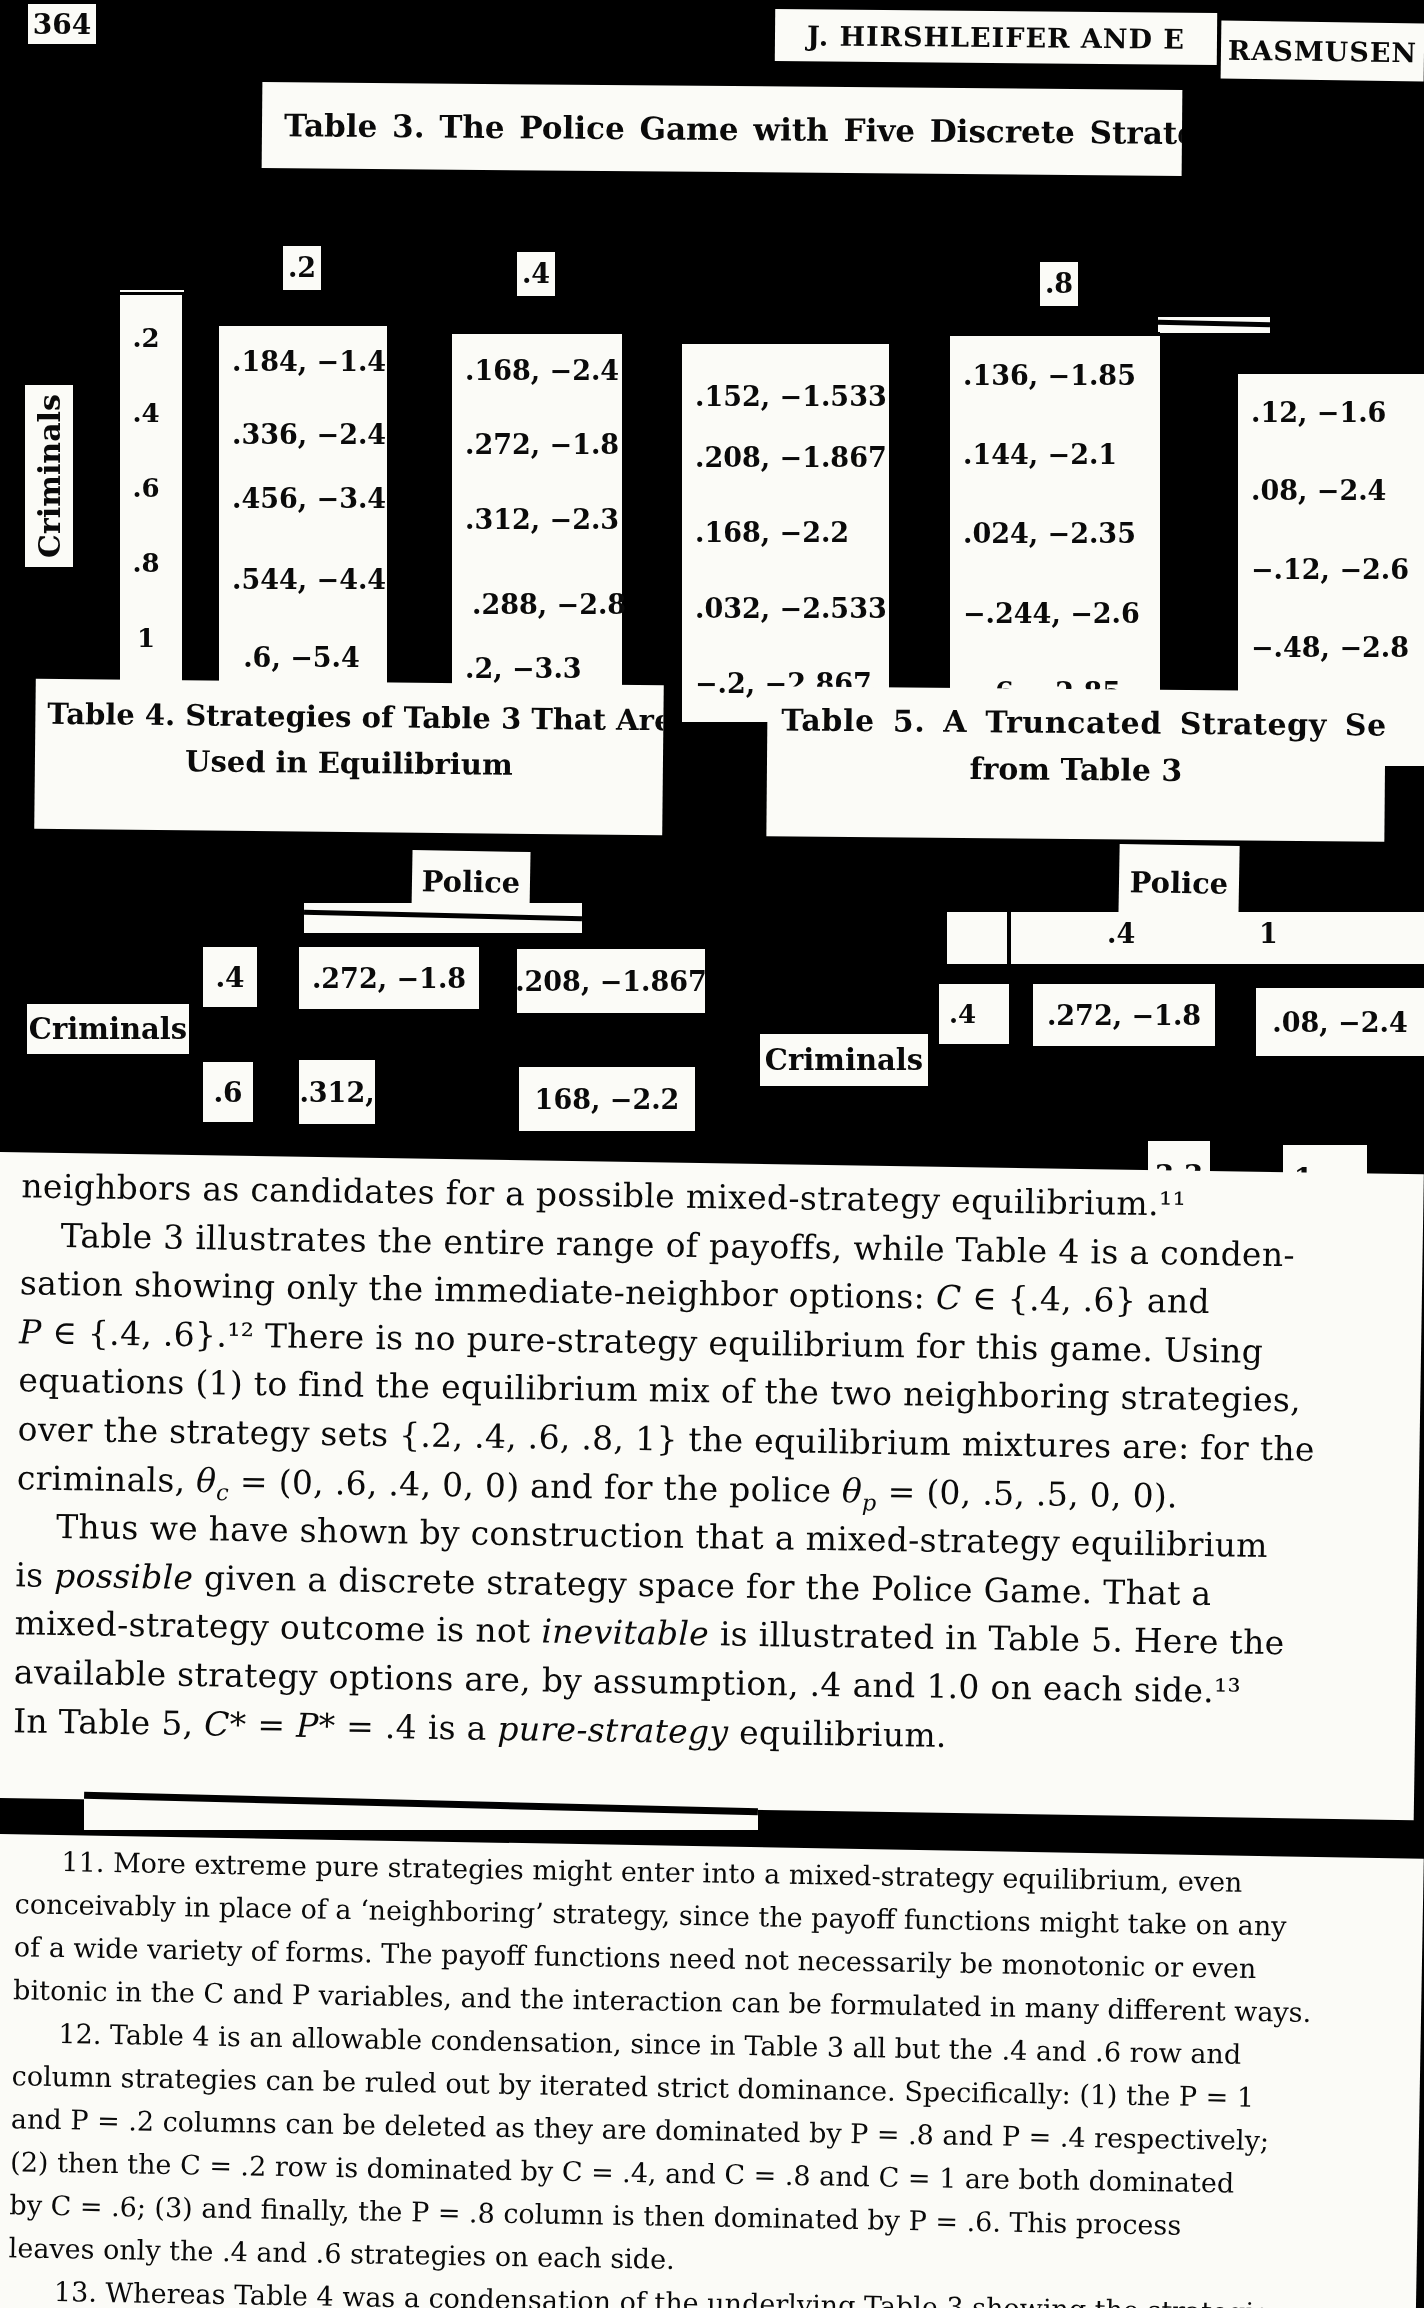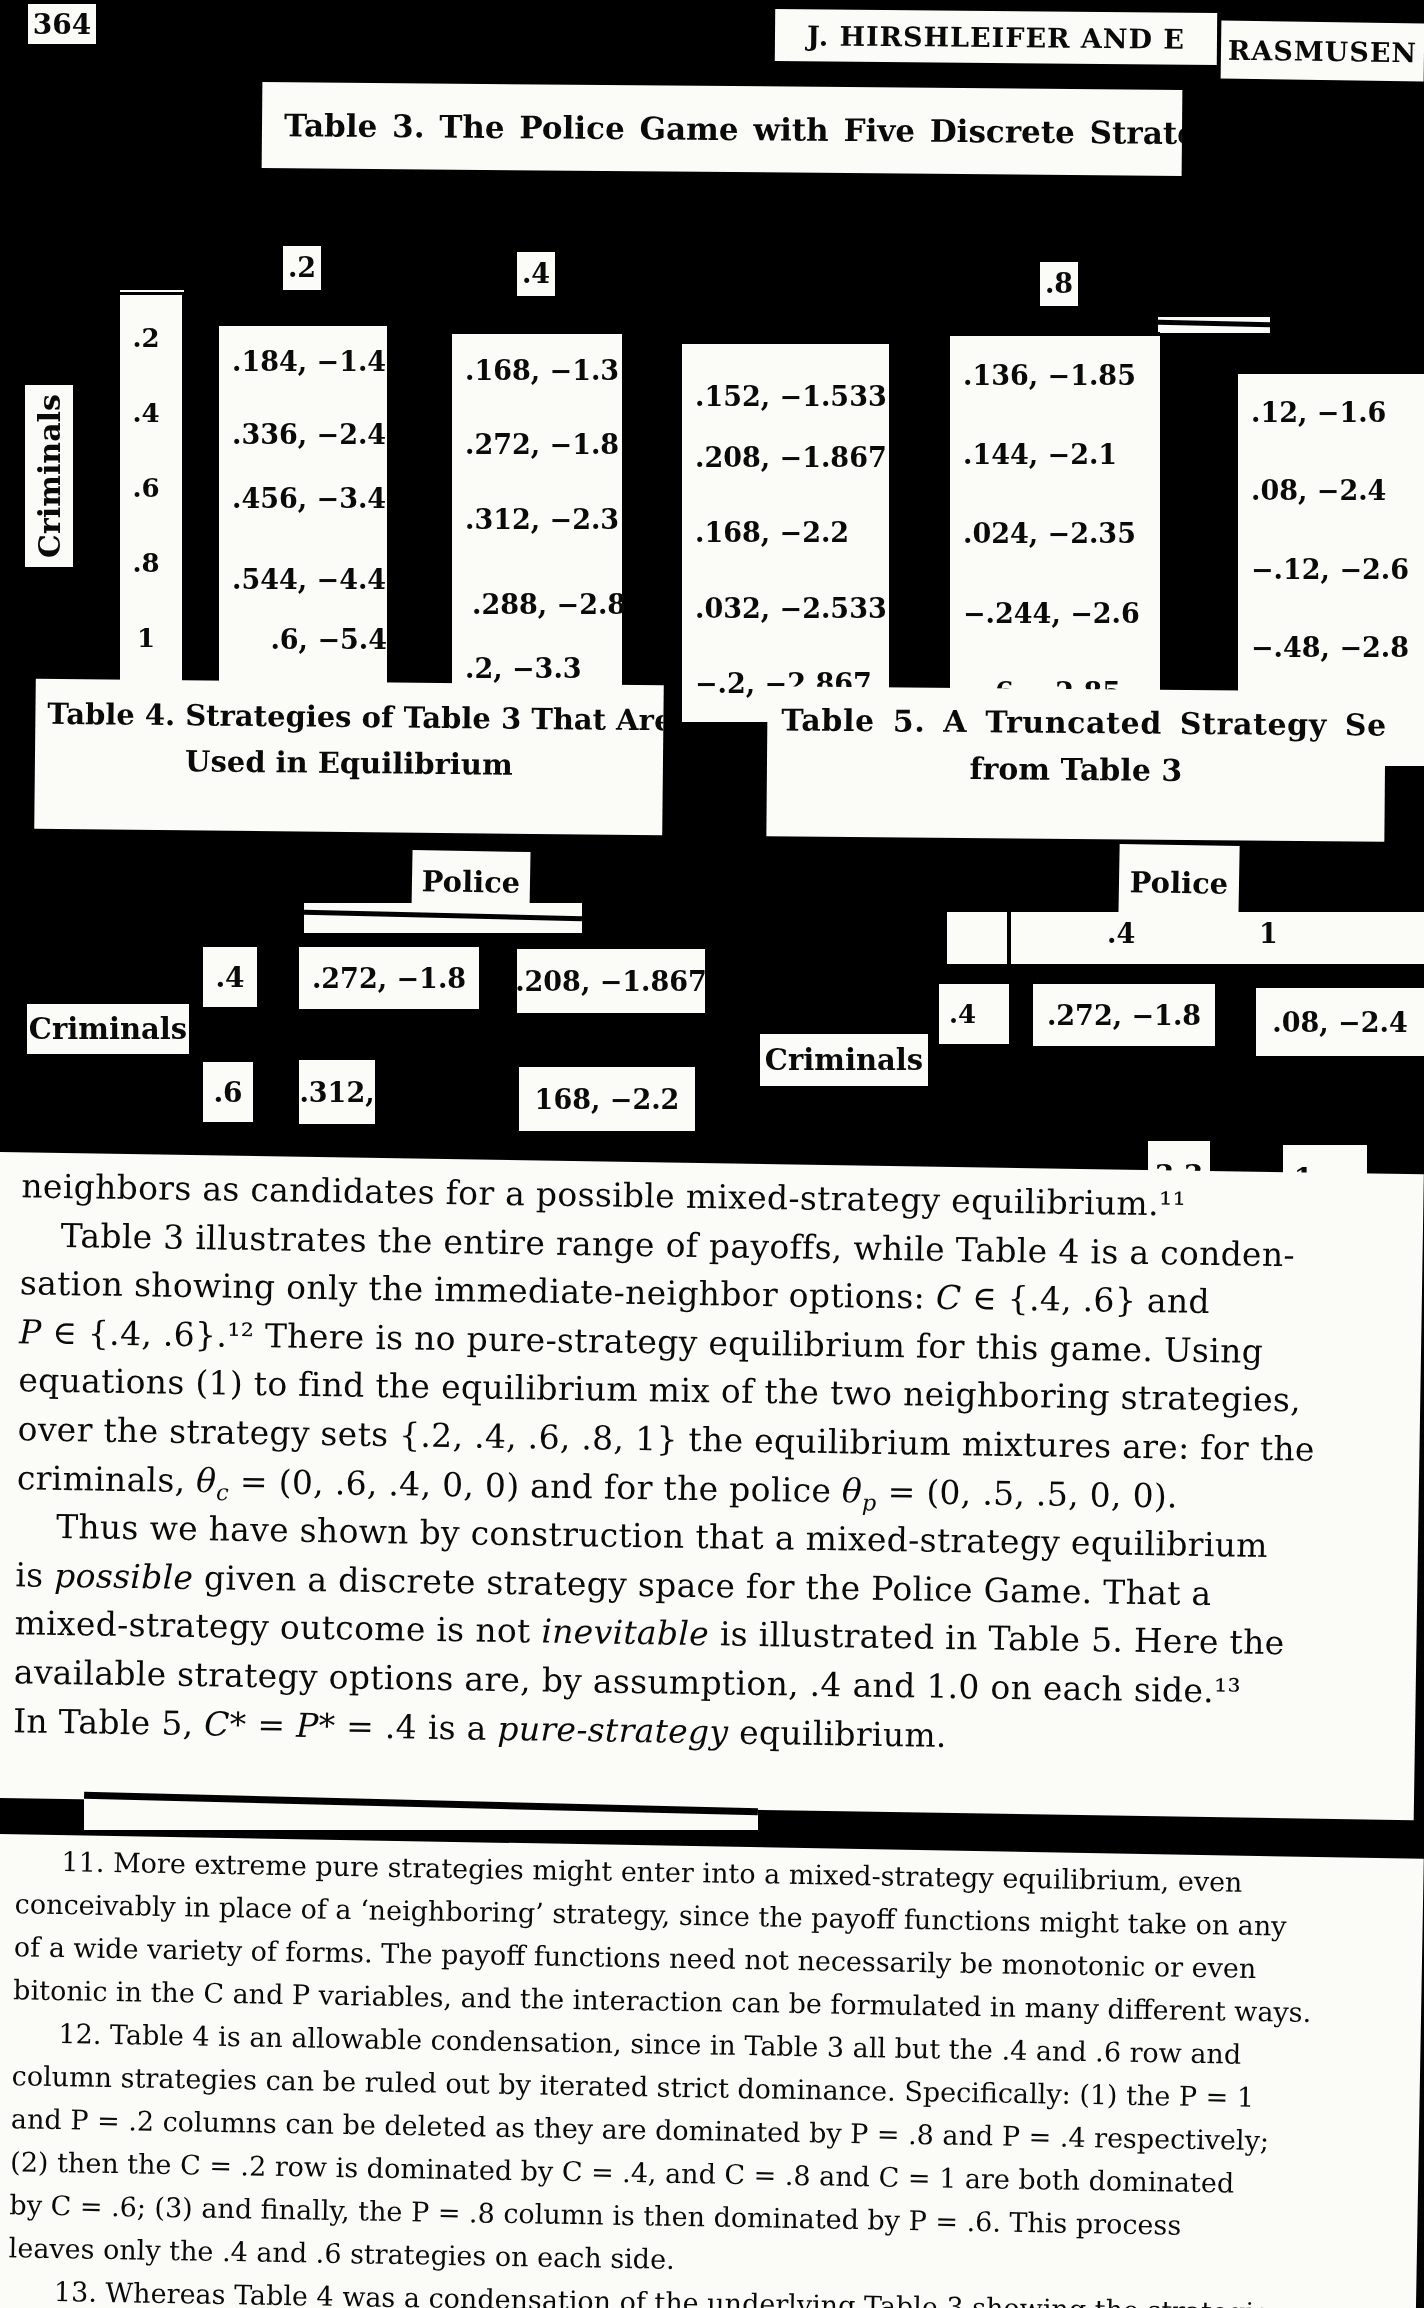".168, −1.3" div.t3cell { text: 1.3 -> 2.4 }
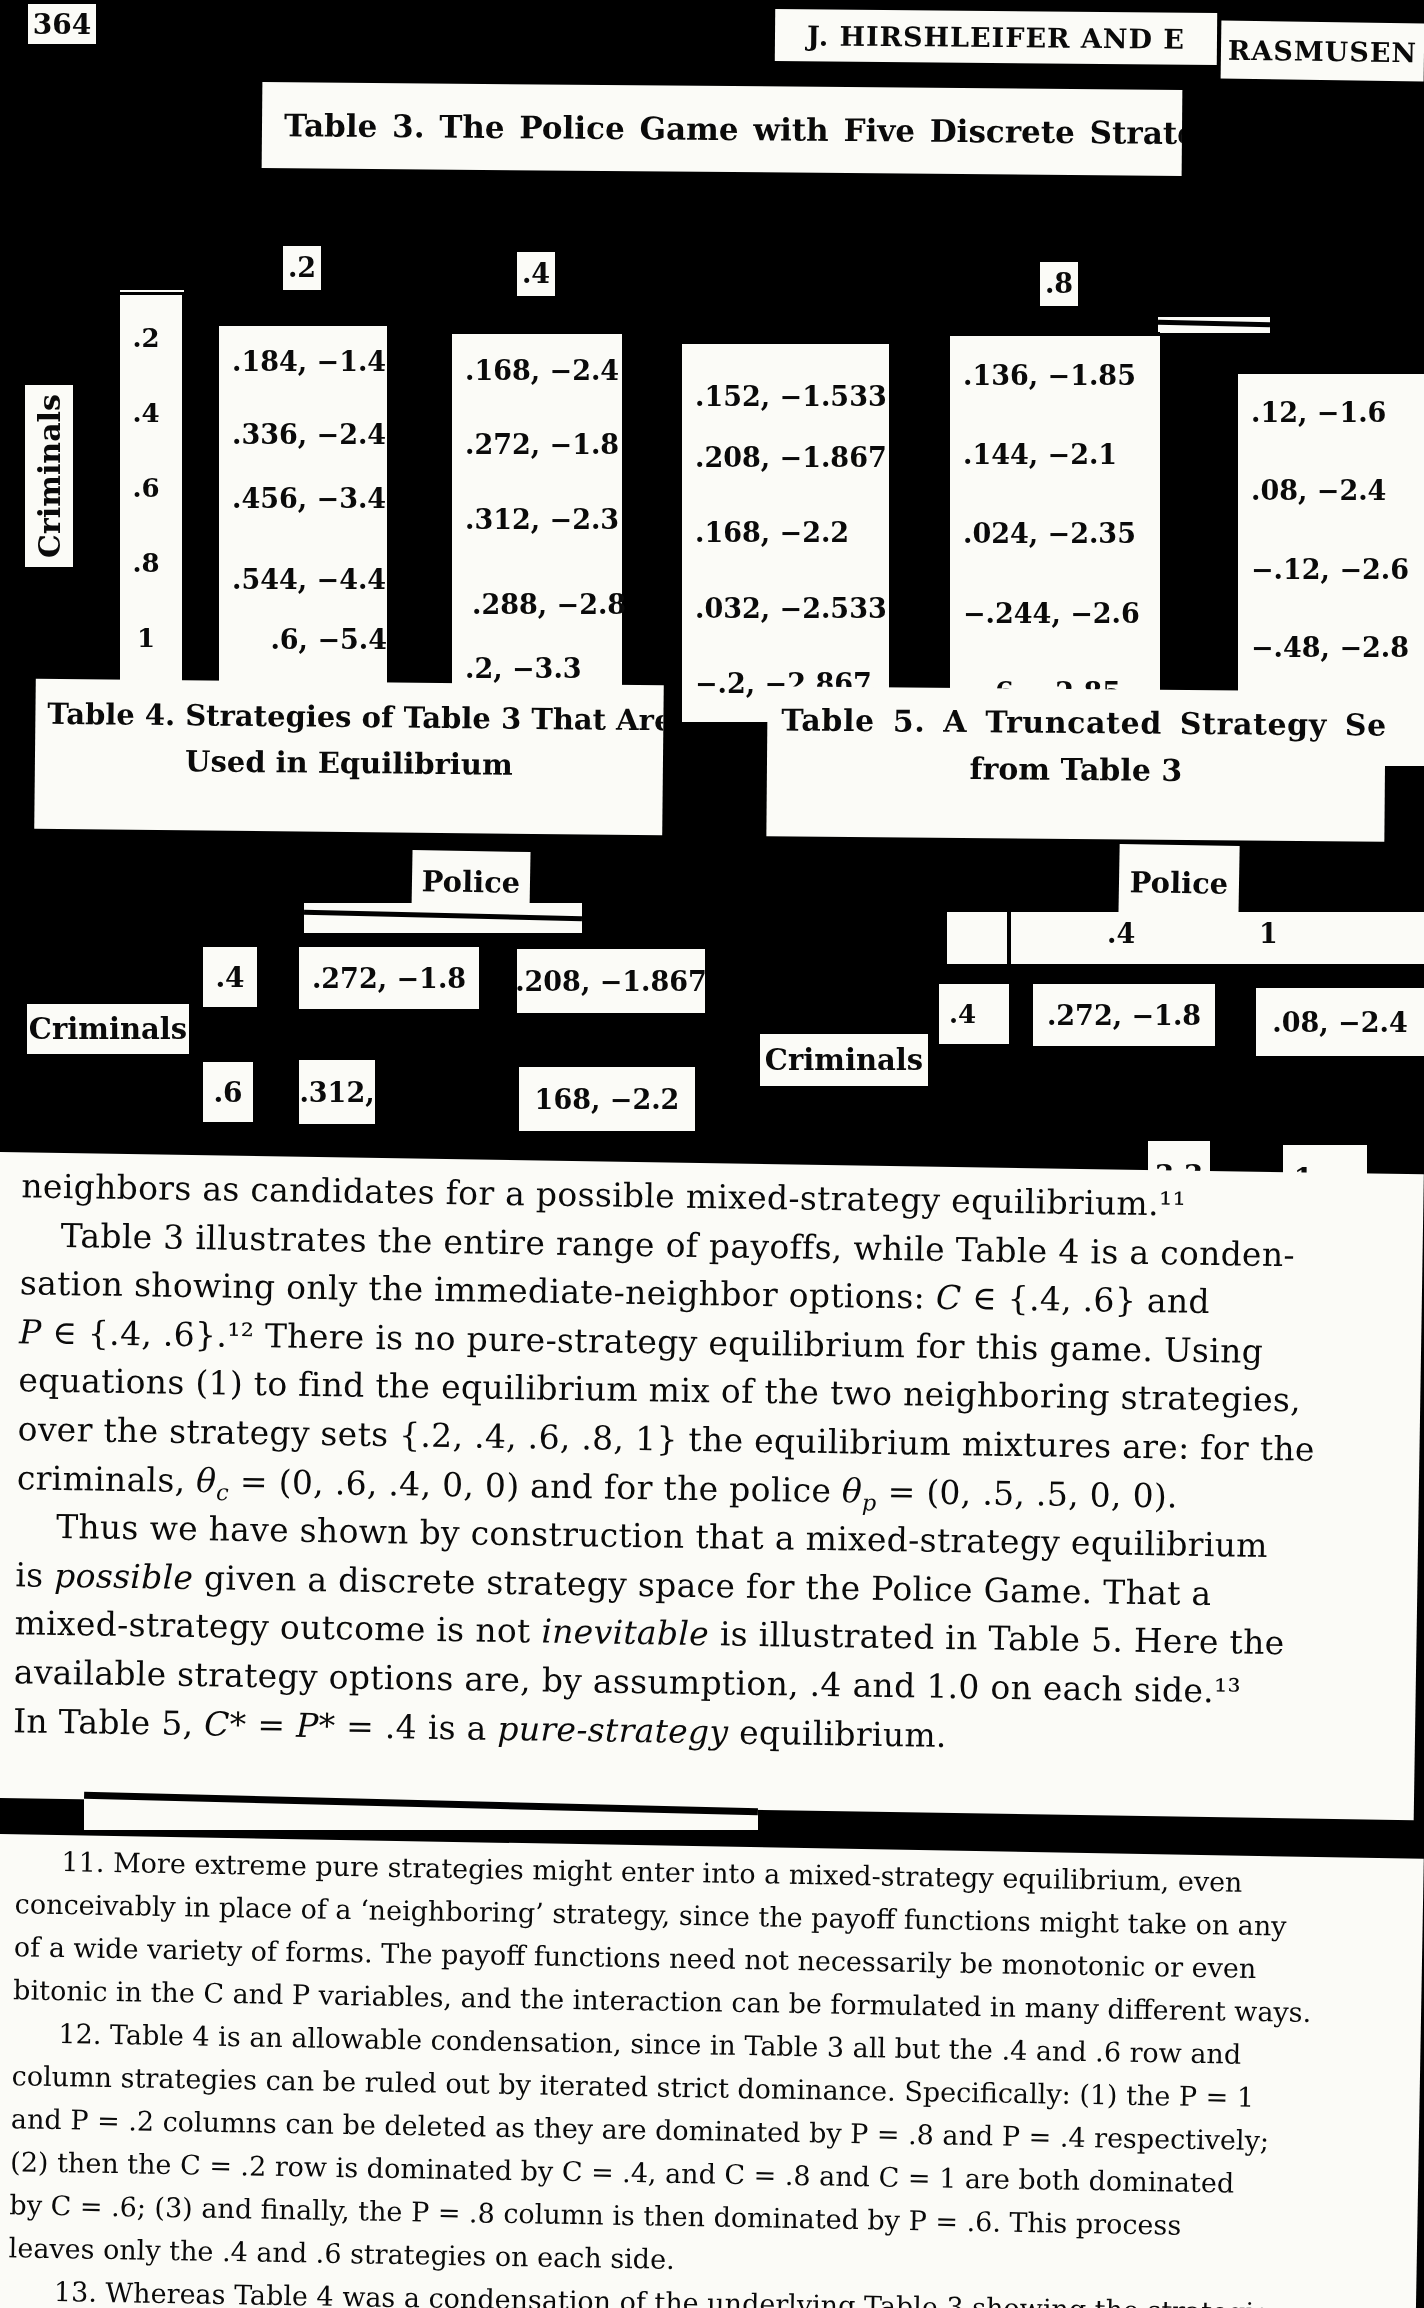".6, −5.4" div.t3cell { padding-right: none -> 16px; text-align: right -> center; top: 278px -> 296px }
